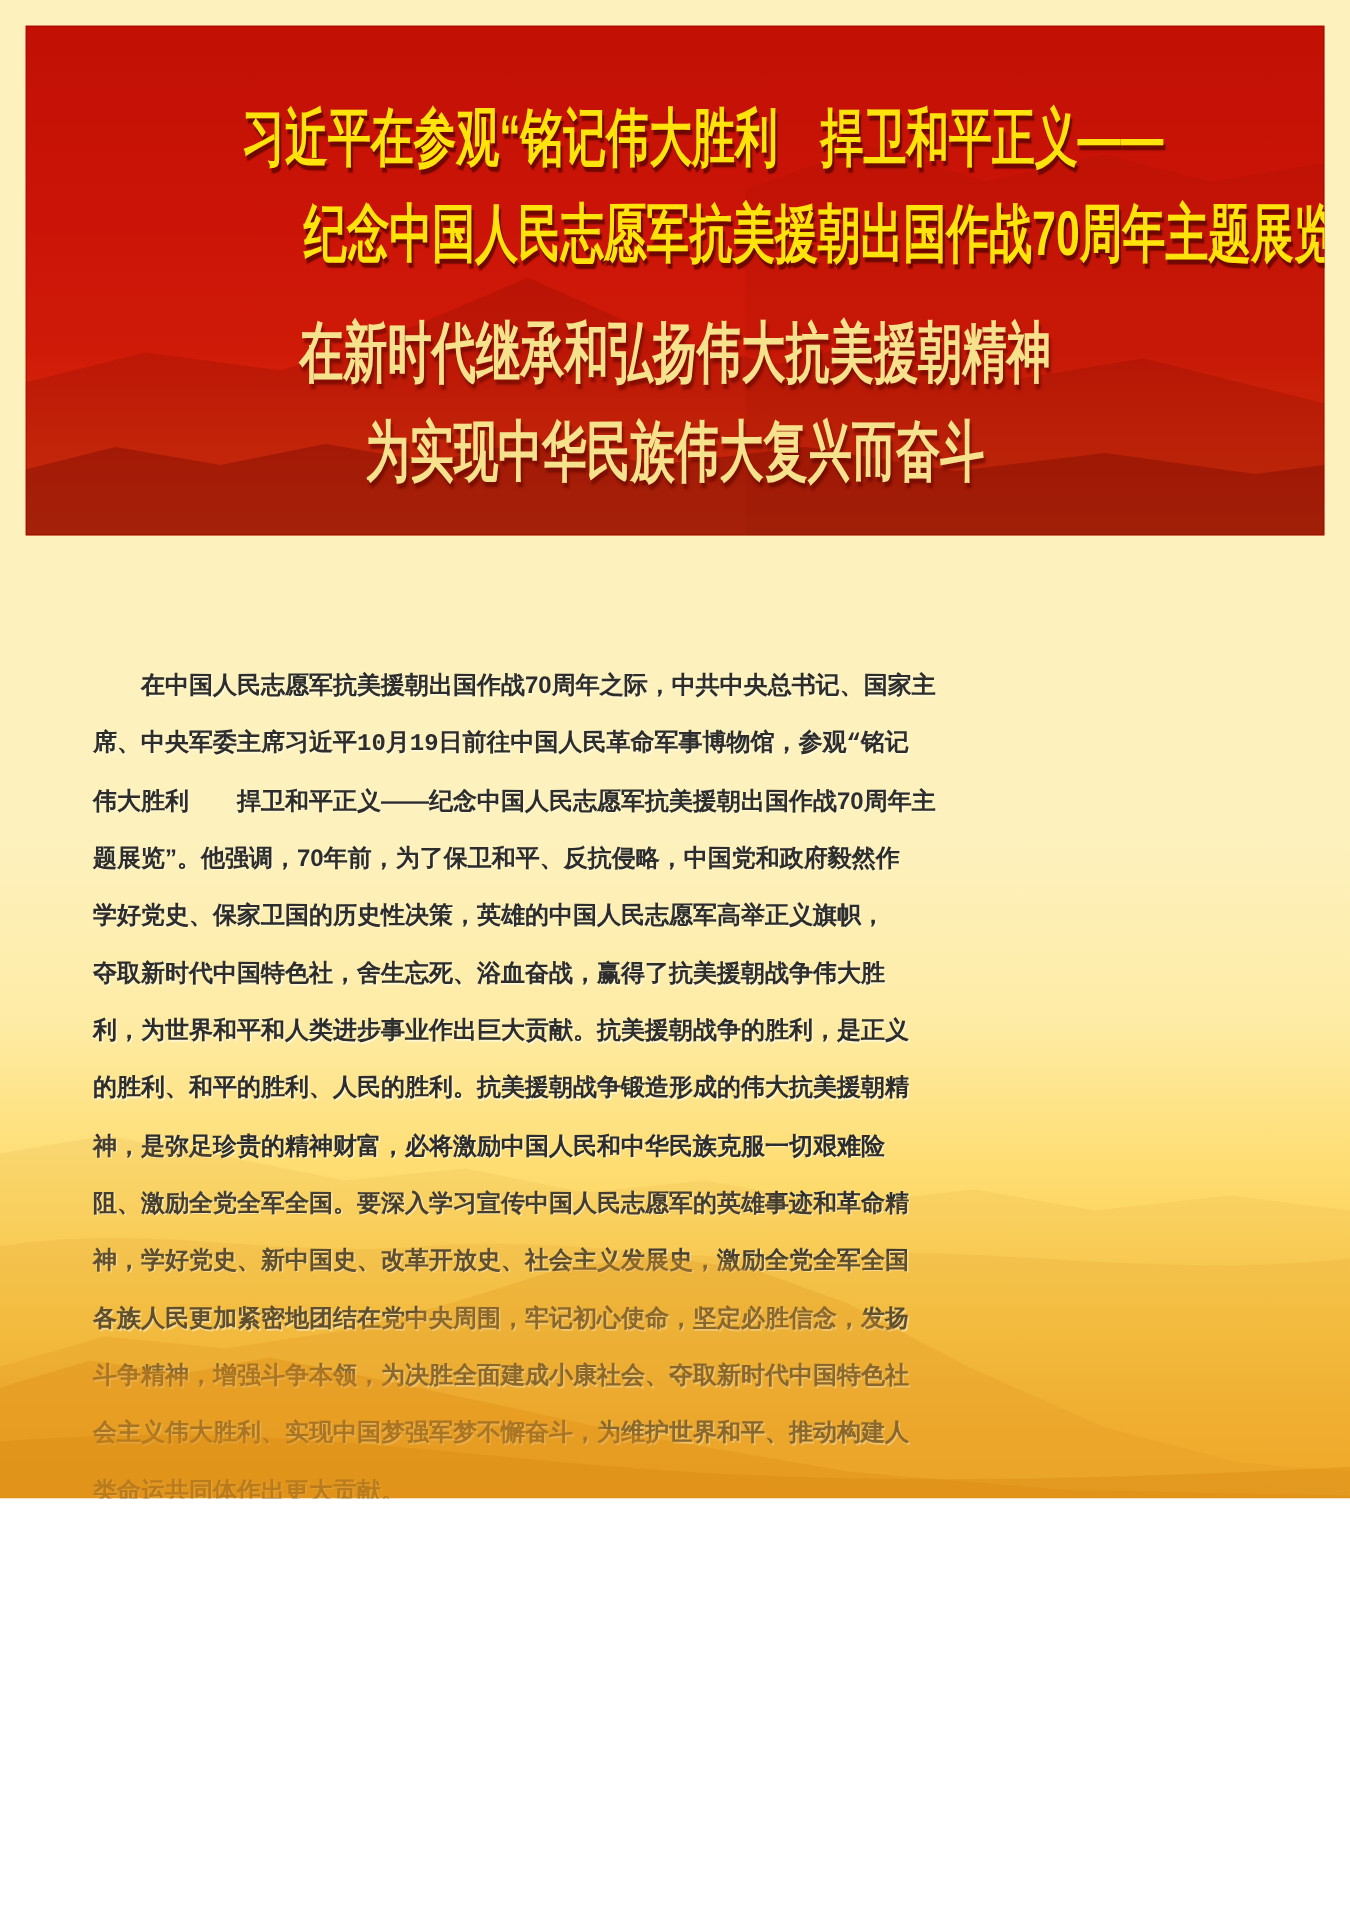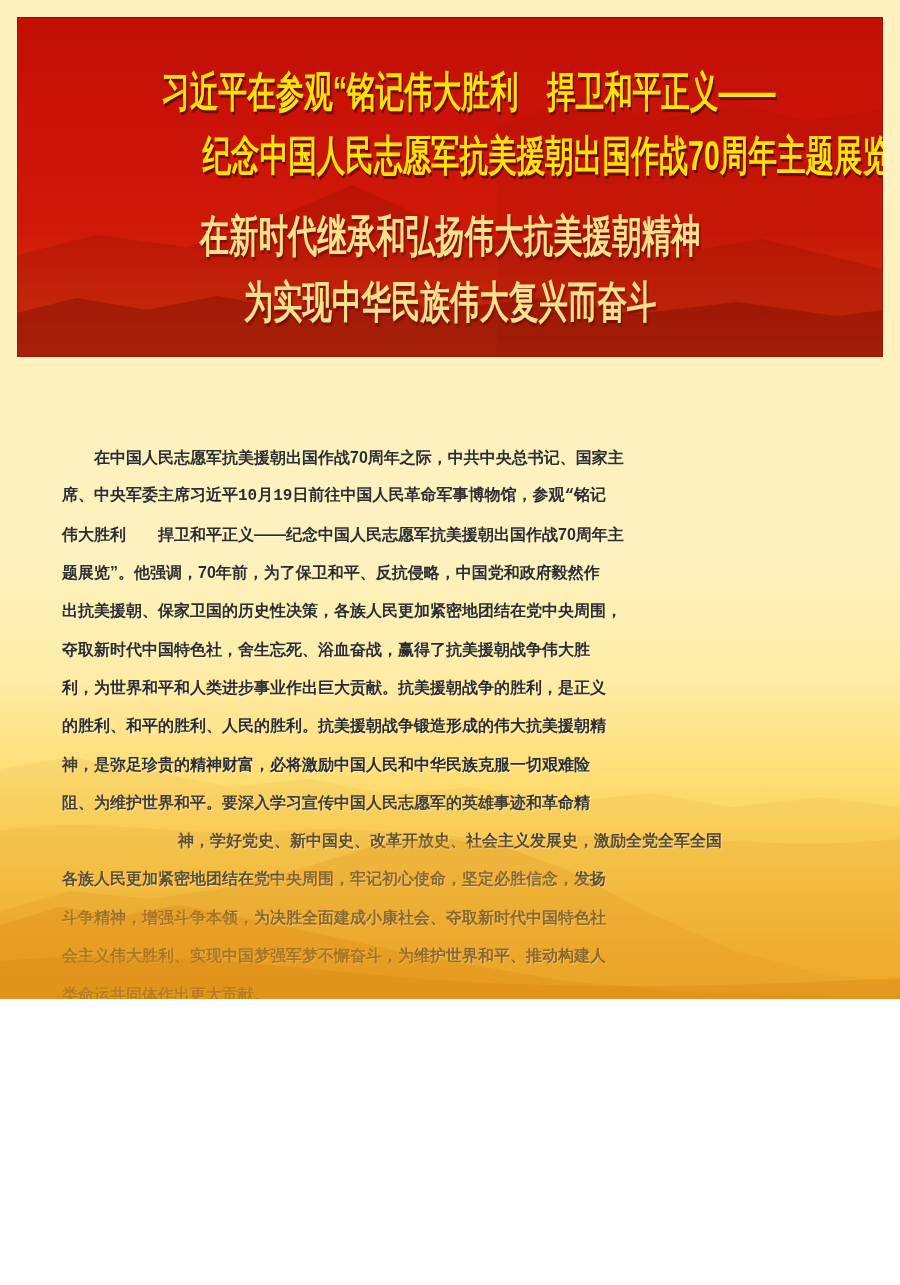"出抗美援朝、保家卫国的历史性决策，各族人民更加紧密地团结在党中央周围，" div.article-line { text: 出抗美援朝、保家卫国的历史性决策，各族人民更加紧密地团结在党中央周围 -> 学好党史、保家卫国的历史性决策，英雄的中国人民志愿军高举正义旗帜 }
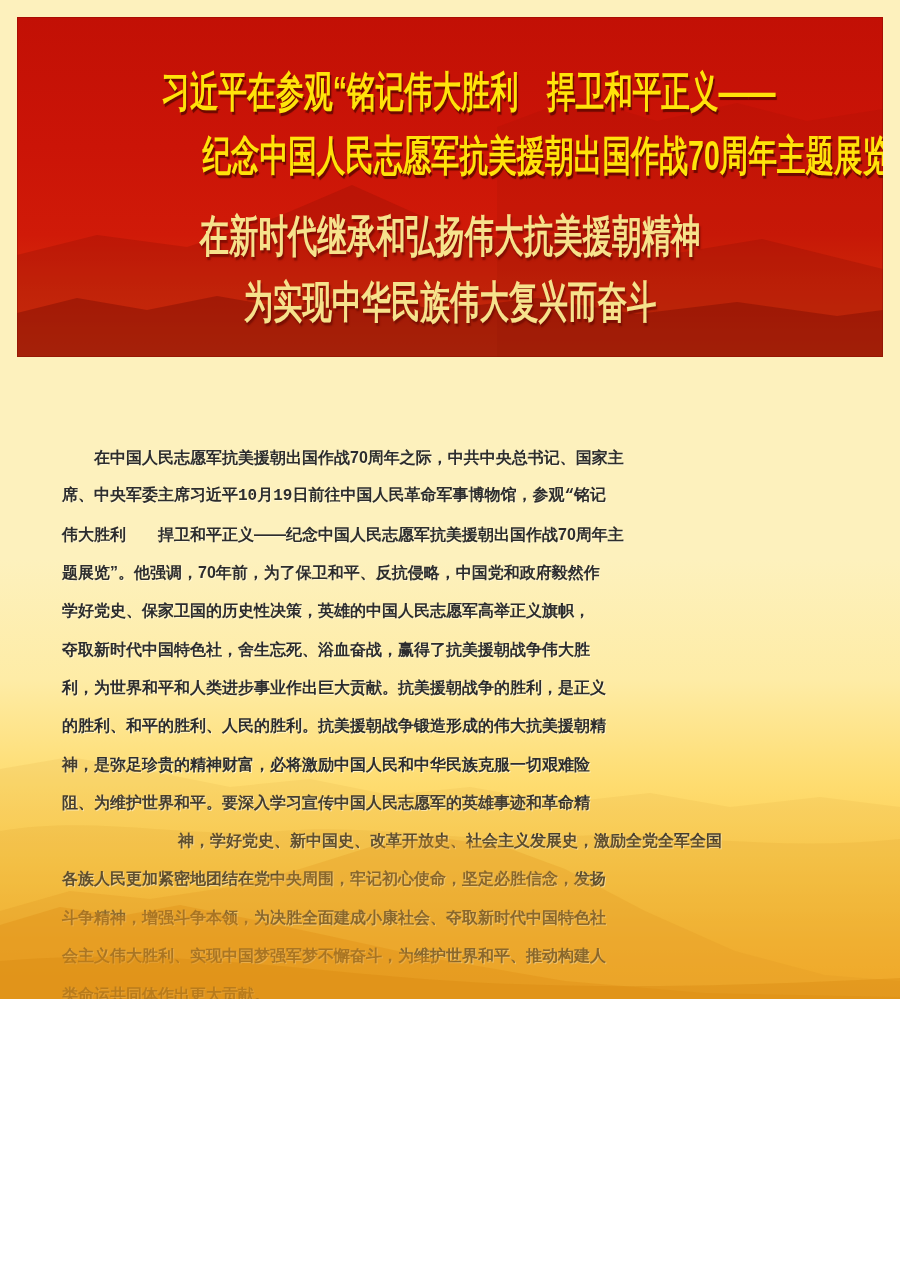"阻、为维护世界和平。要深入学习宣传中国人民志愿军的英雄事迹和革命精" div.article-line { text: 为维护世界和平 -> 激励全党全军全国 }
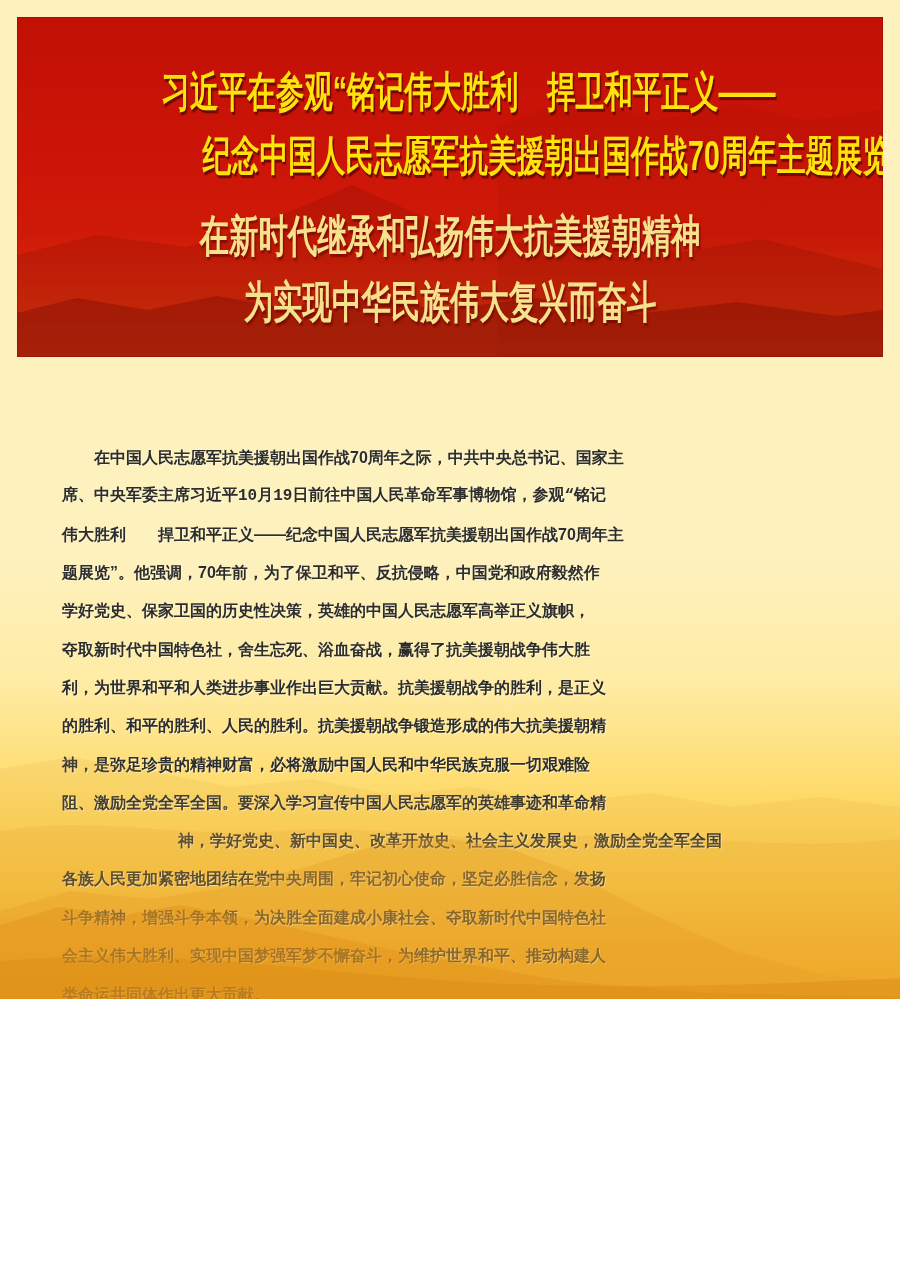"神，学好党史、新中国史、改革开放史、社会主义发展史，激励全党全军全国" div.article-line { text-align: center -> none }
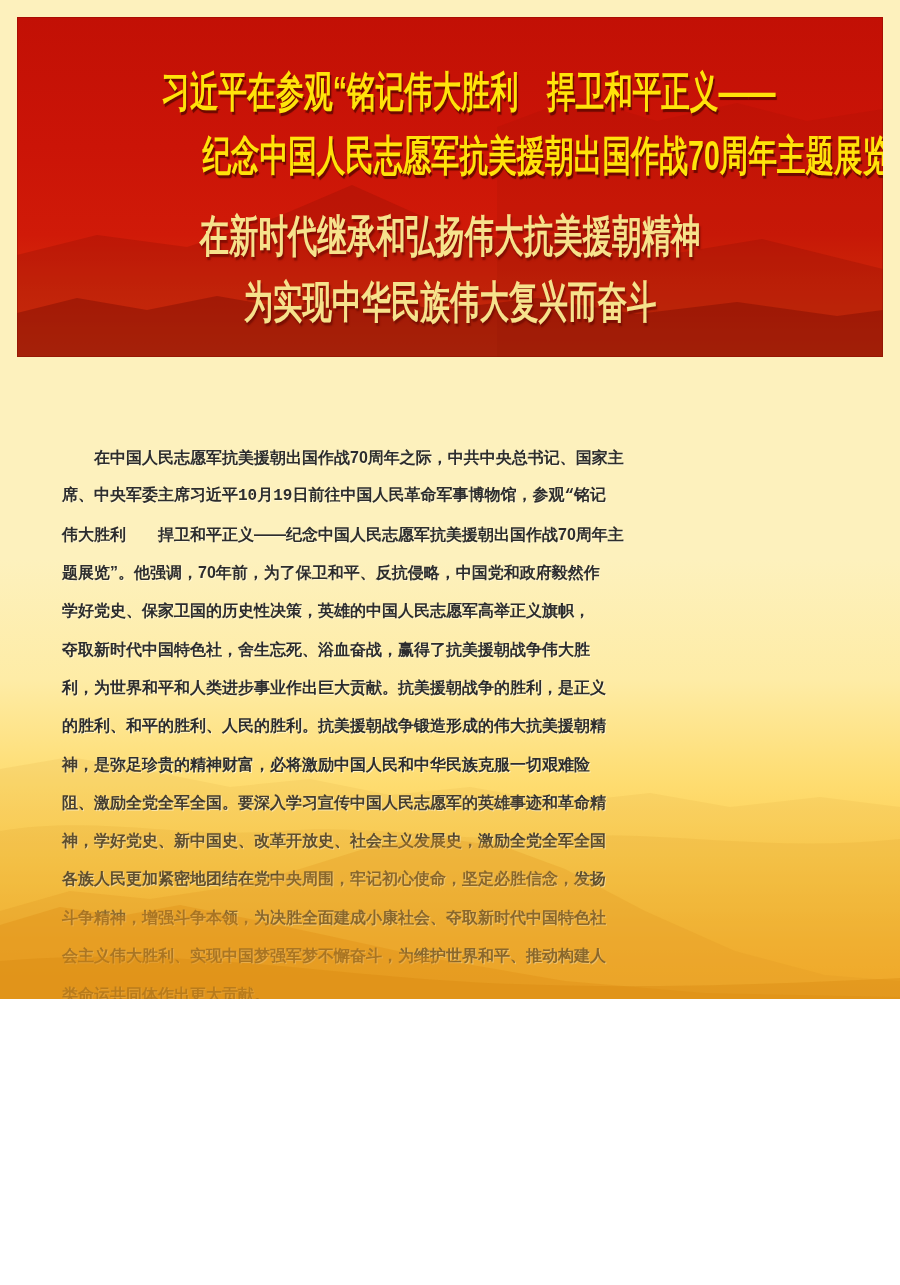"各族人民更加紧密地团结在党中央周围，牢记初心使命，坚定必胜信念，发扬" div.article-line { font-family: Liberation Mono, monospace -> none }
